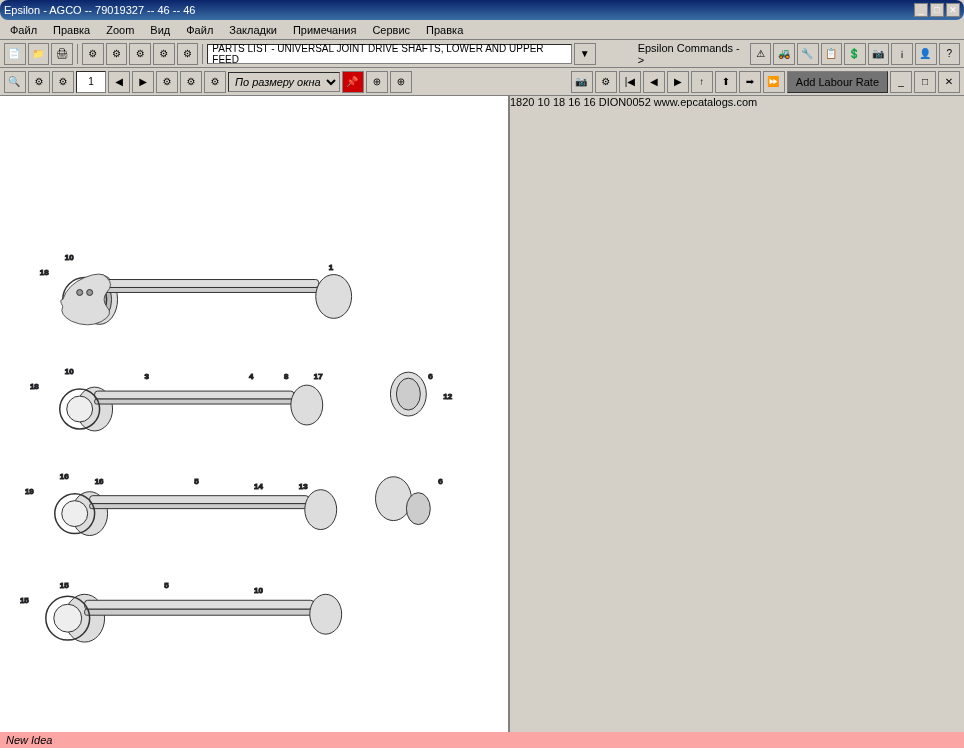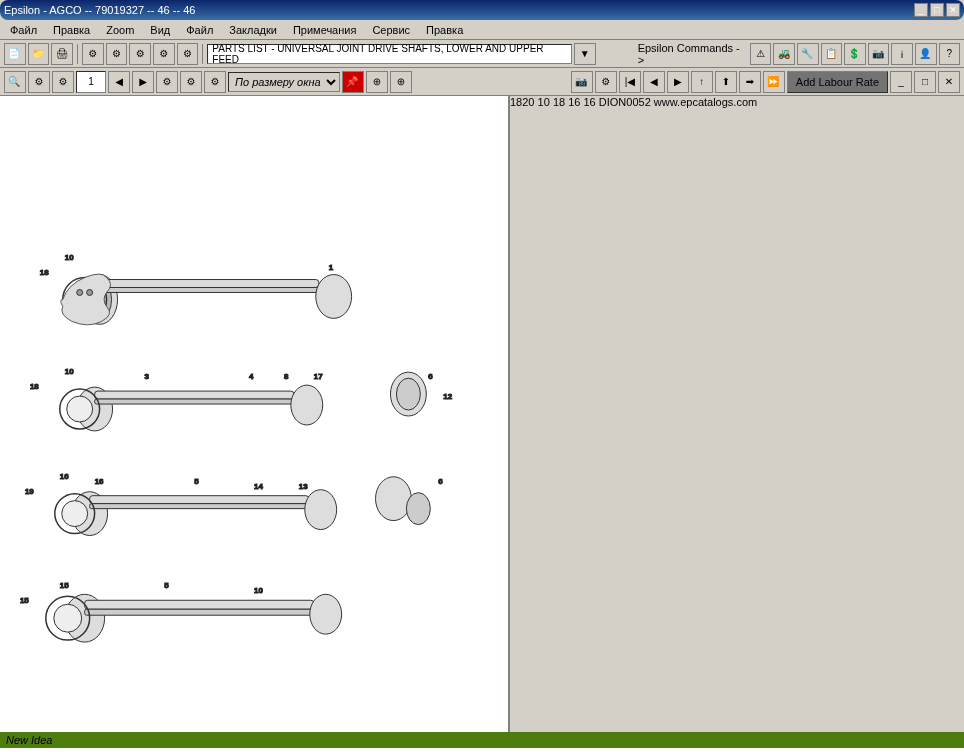"New Idea" .new-idea-bar { background: #4d7c0f -> #fca5a5 }
